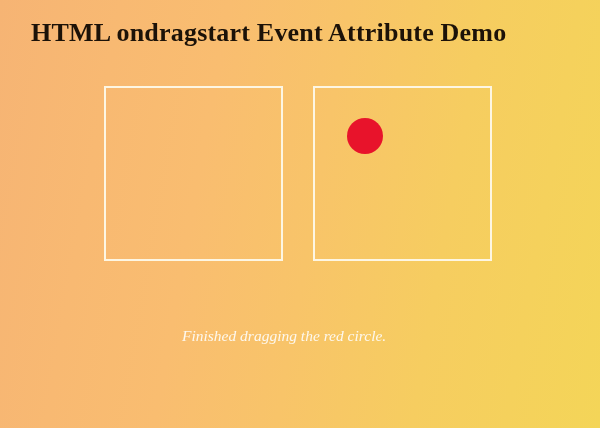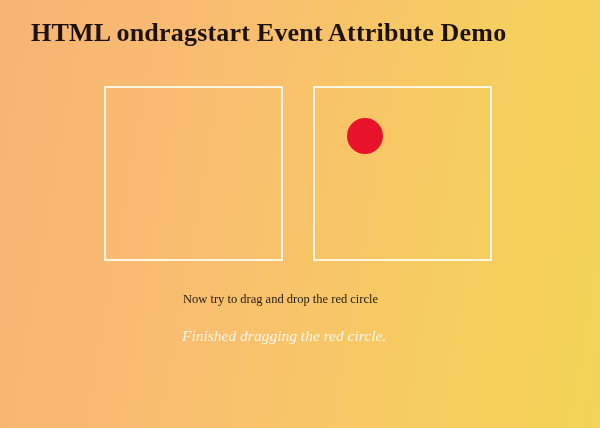"Now try to drag and" p.instruction { html: <p>Now try to drag and drop the red circle</p> -> none }
